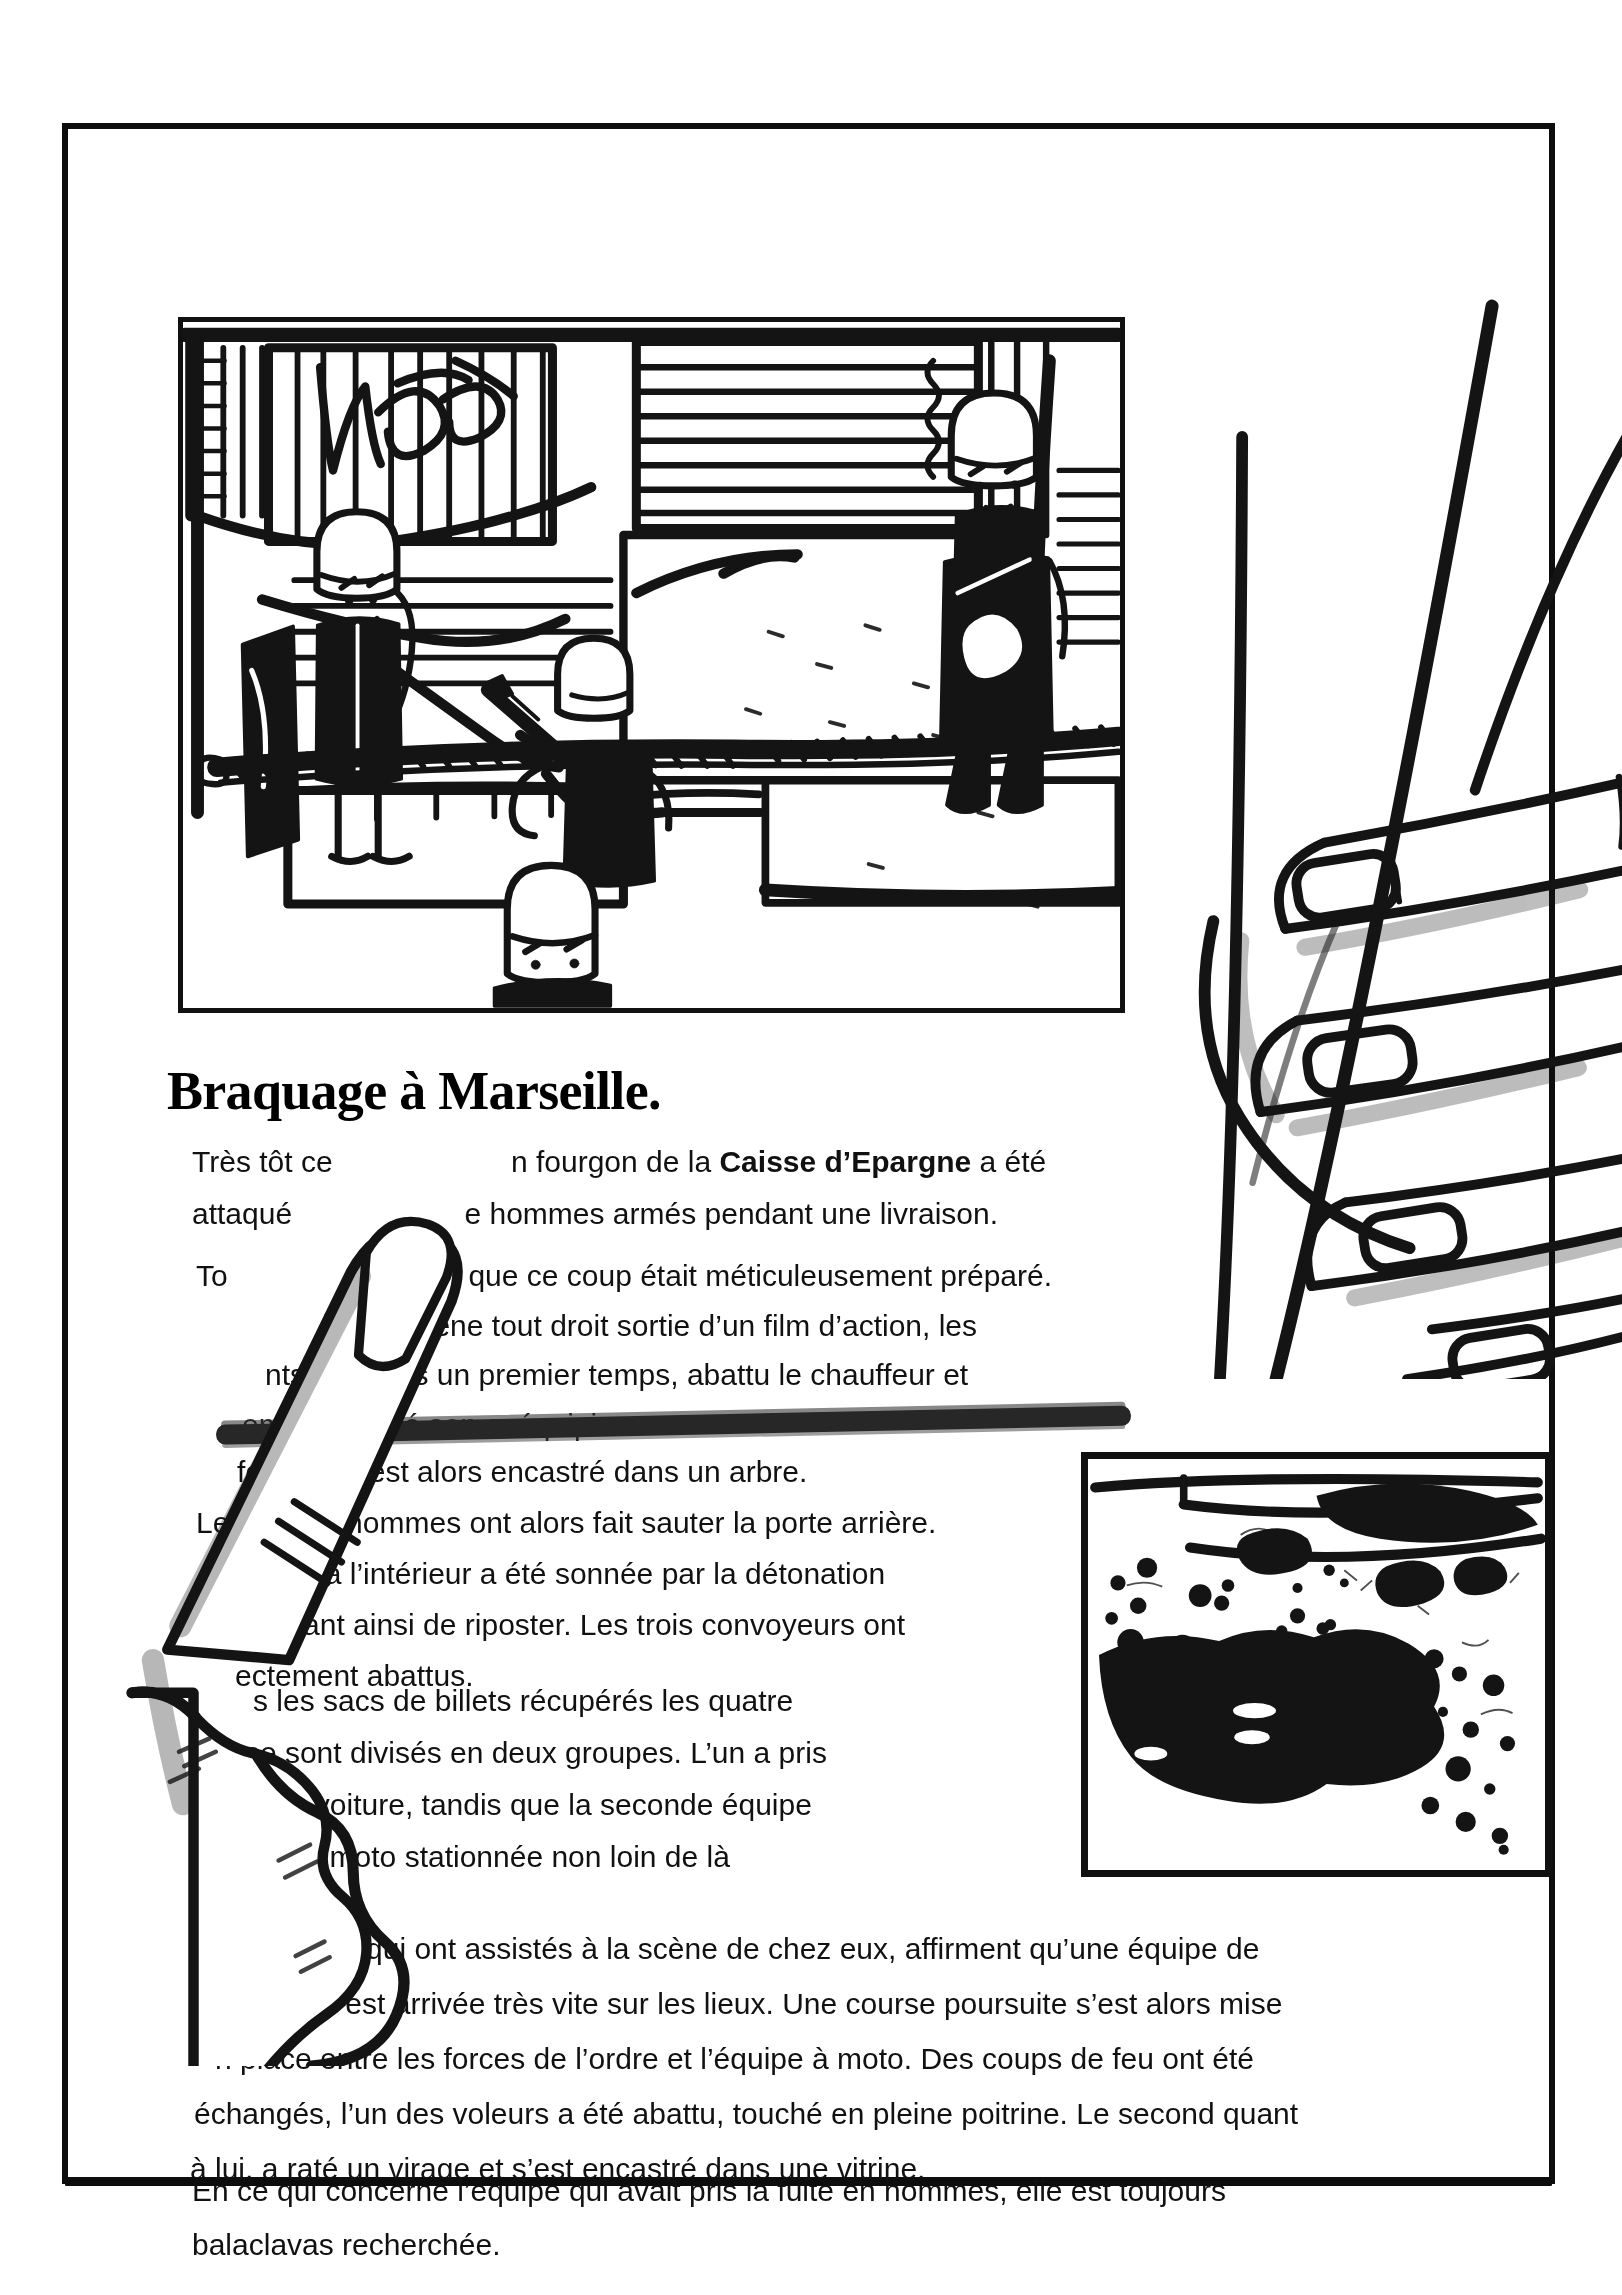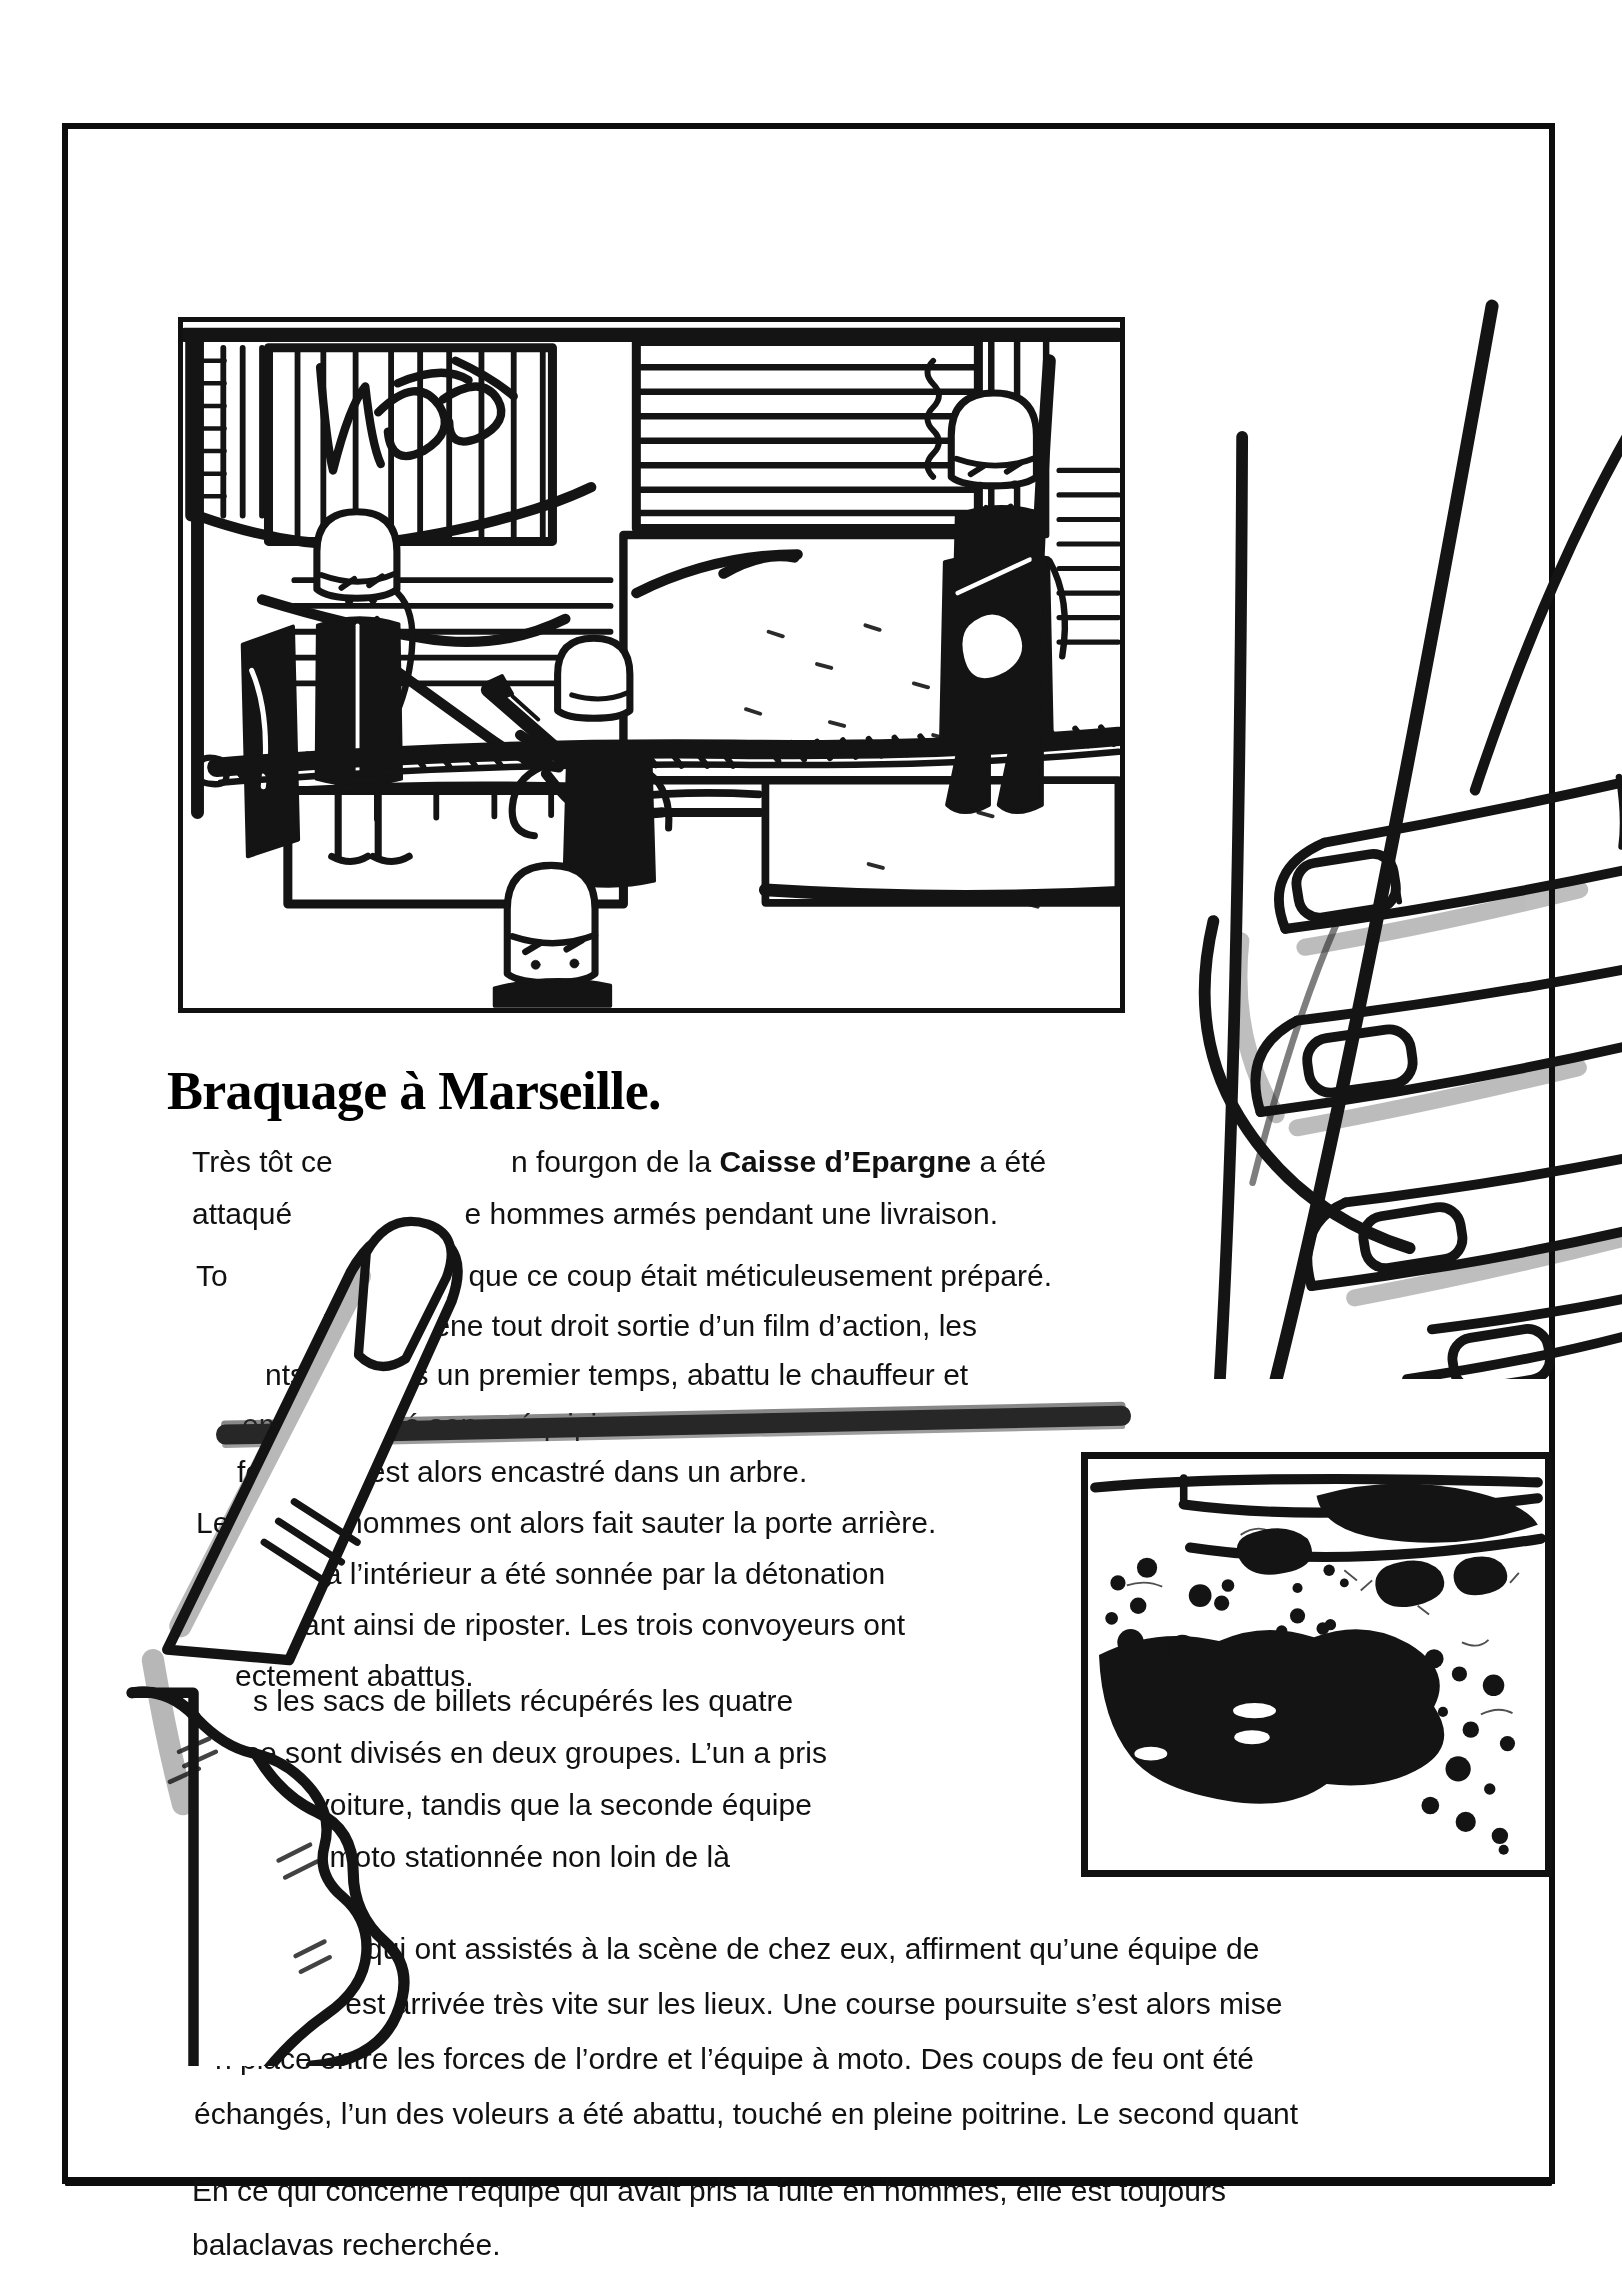"à lui, a raté un" div.line { html: none -> <div> <span>à lui, a raté un virage et s’est encastré dans une vitrine.</span> </div> }
